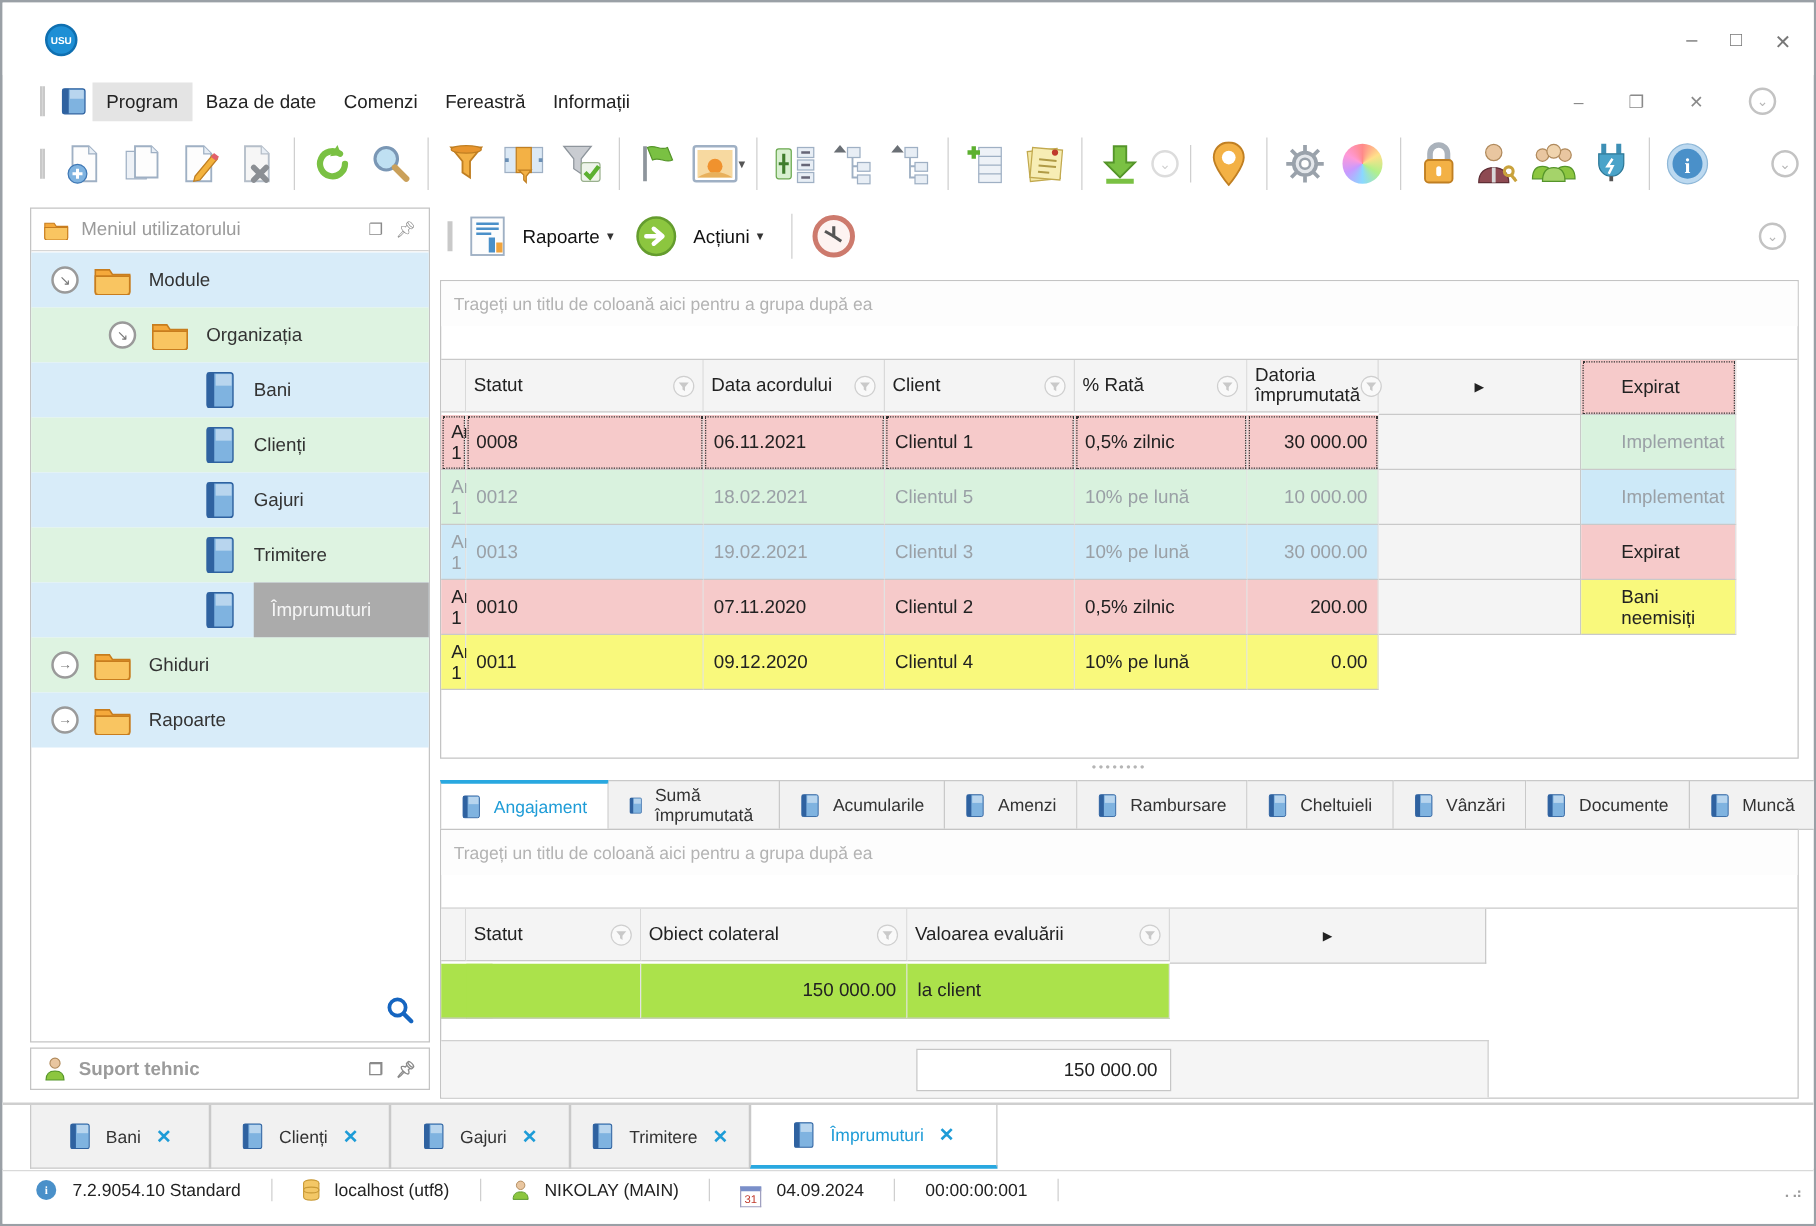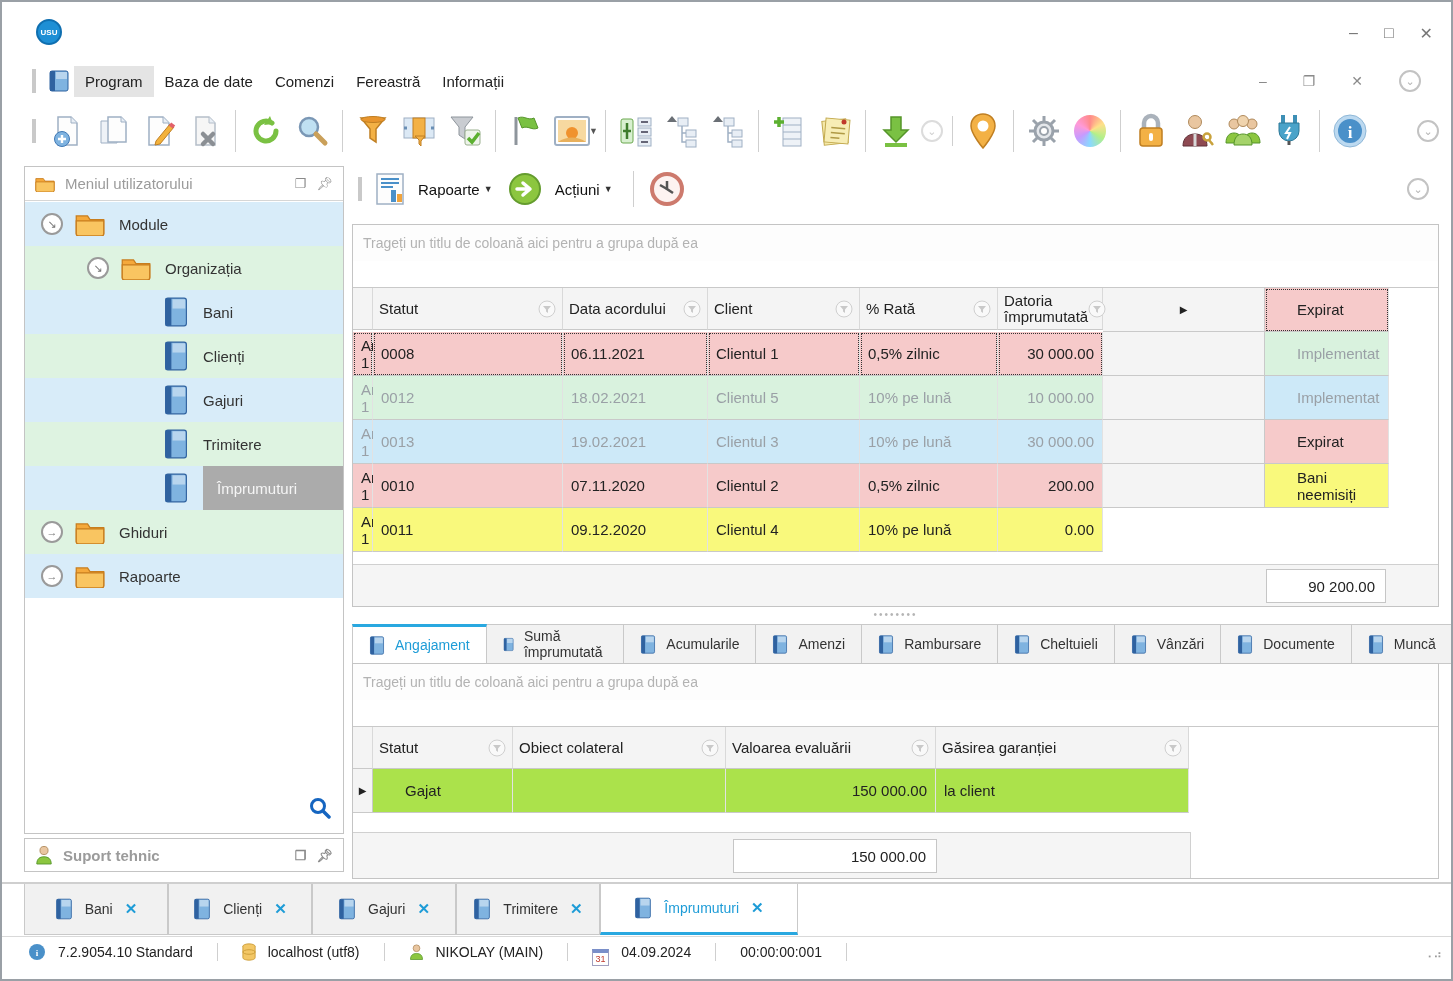"90 200.00" div.grid-foot { html: <div> <div>90 200.00</div> </div> -> none }
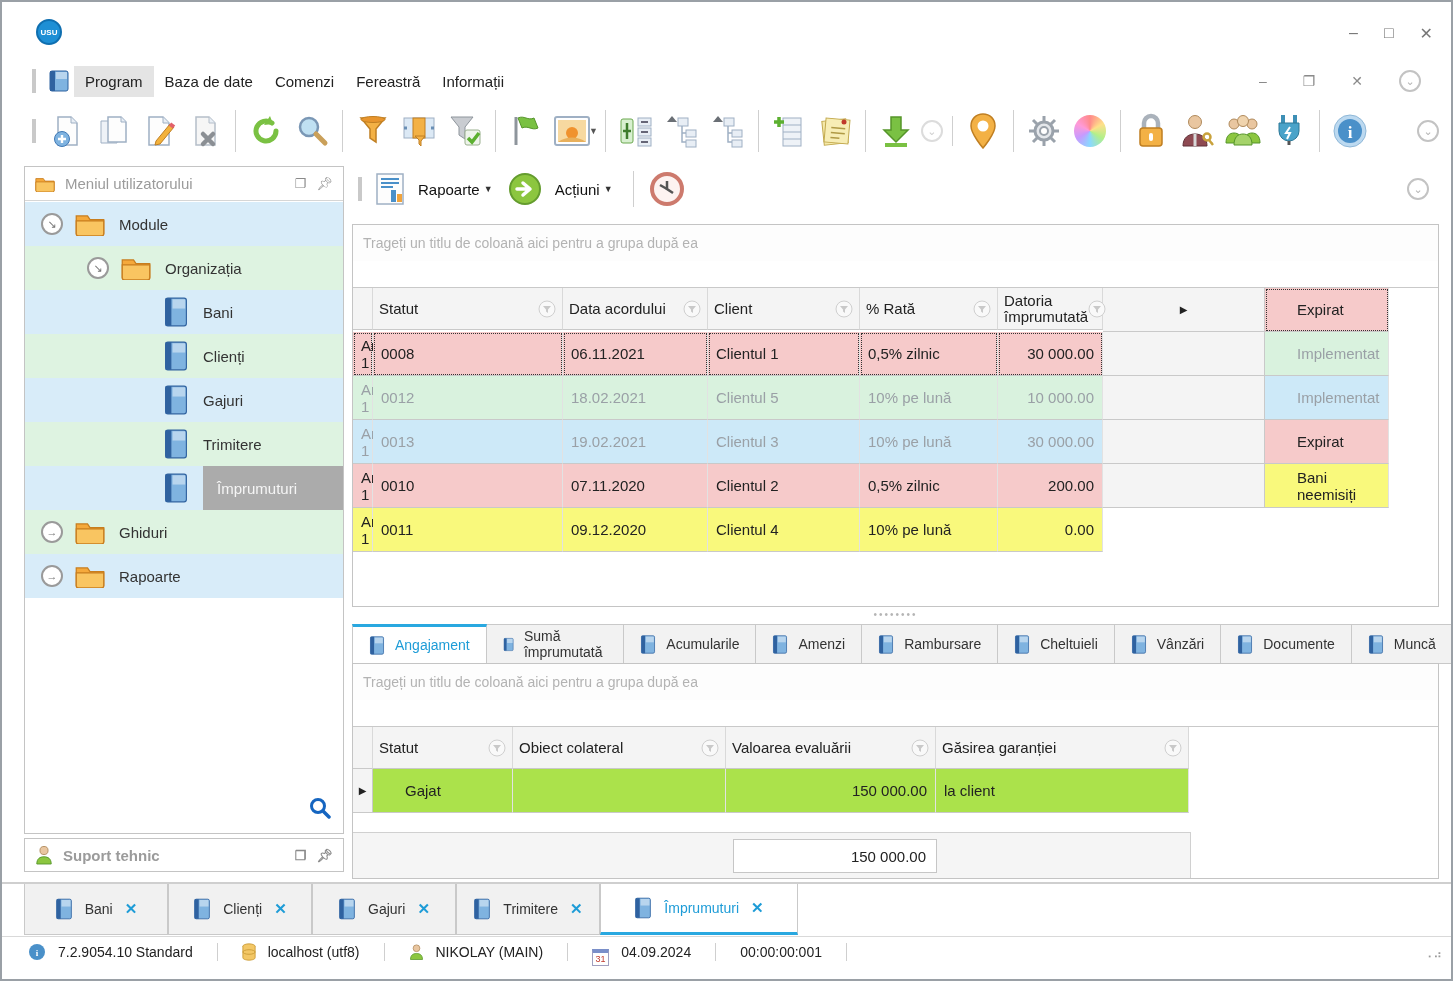"Găsirea garanției" div.th { html: <div> <span>Găsirea garanției</span> <span> <svg> <circle></circle> <path></path> </svg> </span> </div> -> none }
